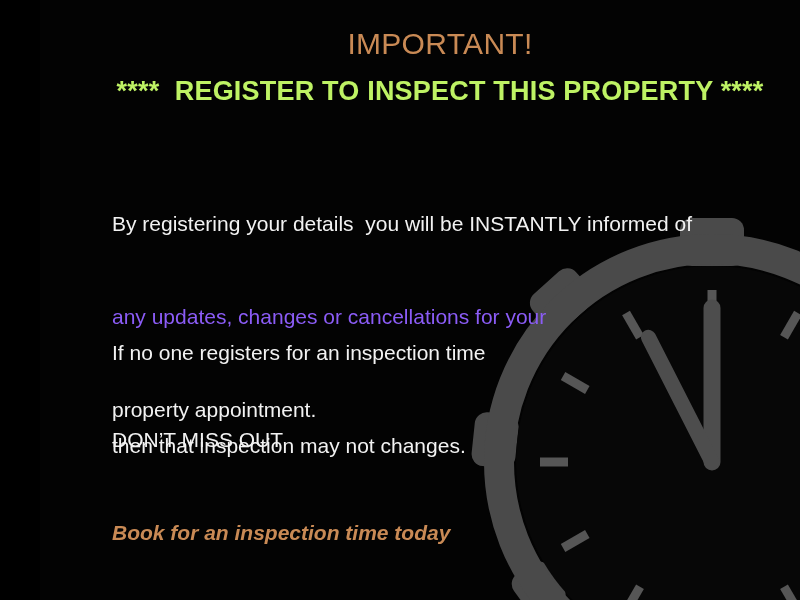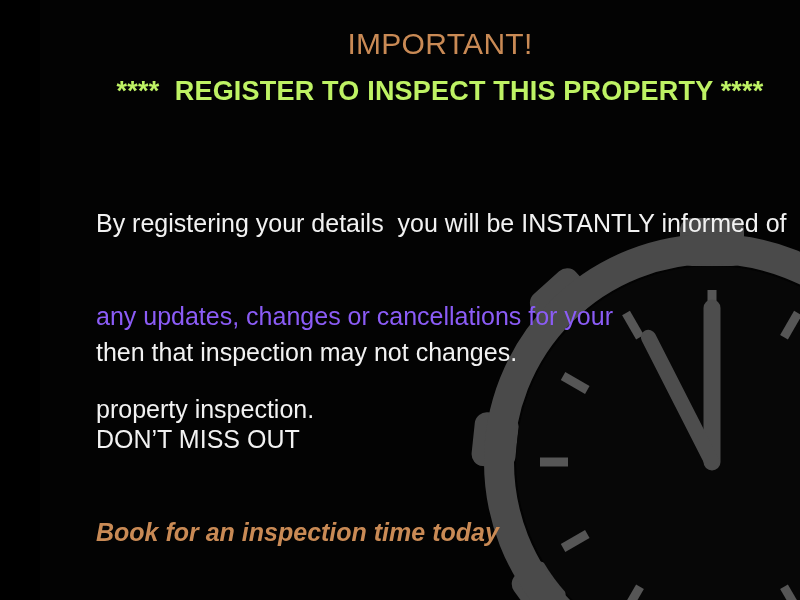"By registering your details you" .body-block { font-size: 25px -> 21px; left: 56px -> 72px }
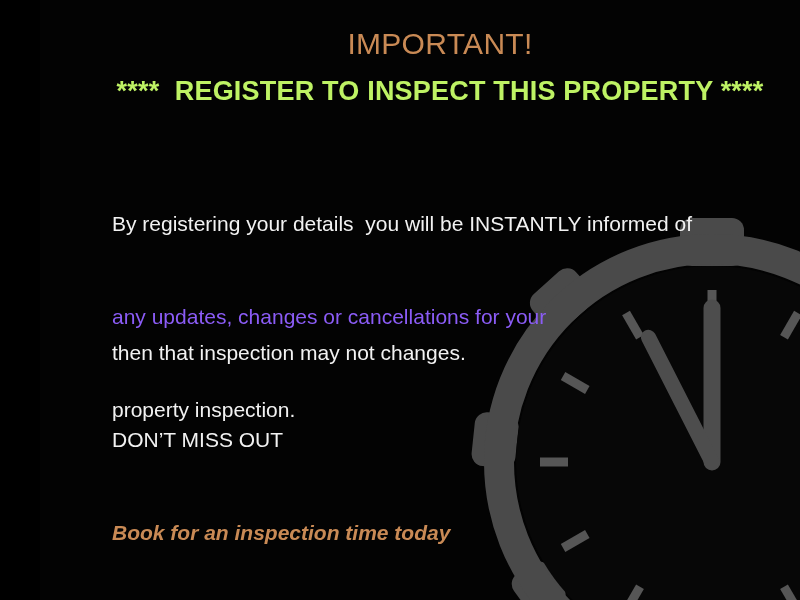"If no one registers for" span.line { html: none -> <span>If no one registers for an inspection time</span> }
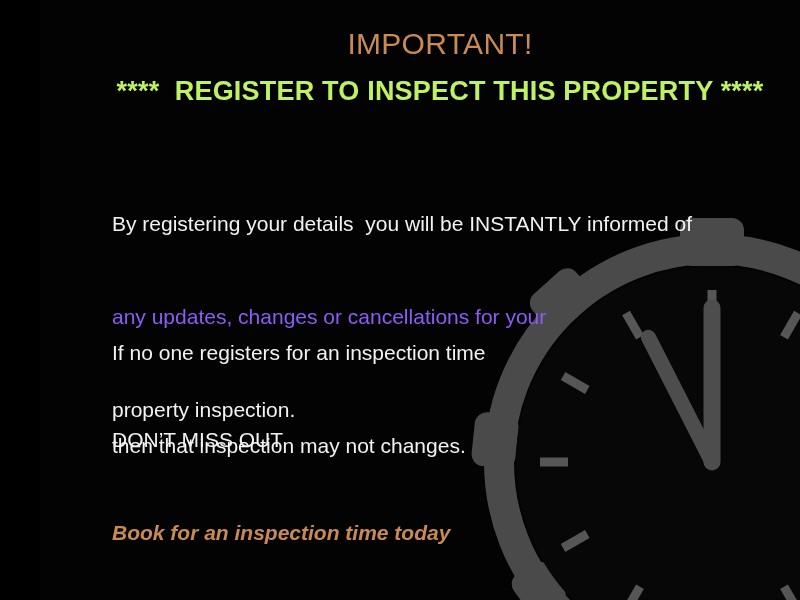"property inspection." span.line { text: inspection -> appointment }
